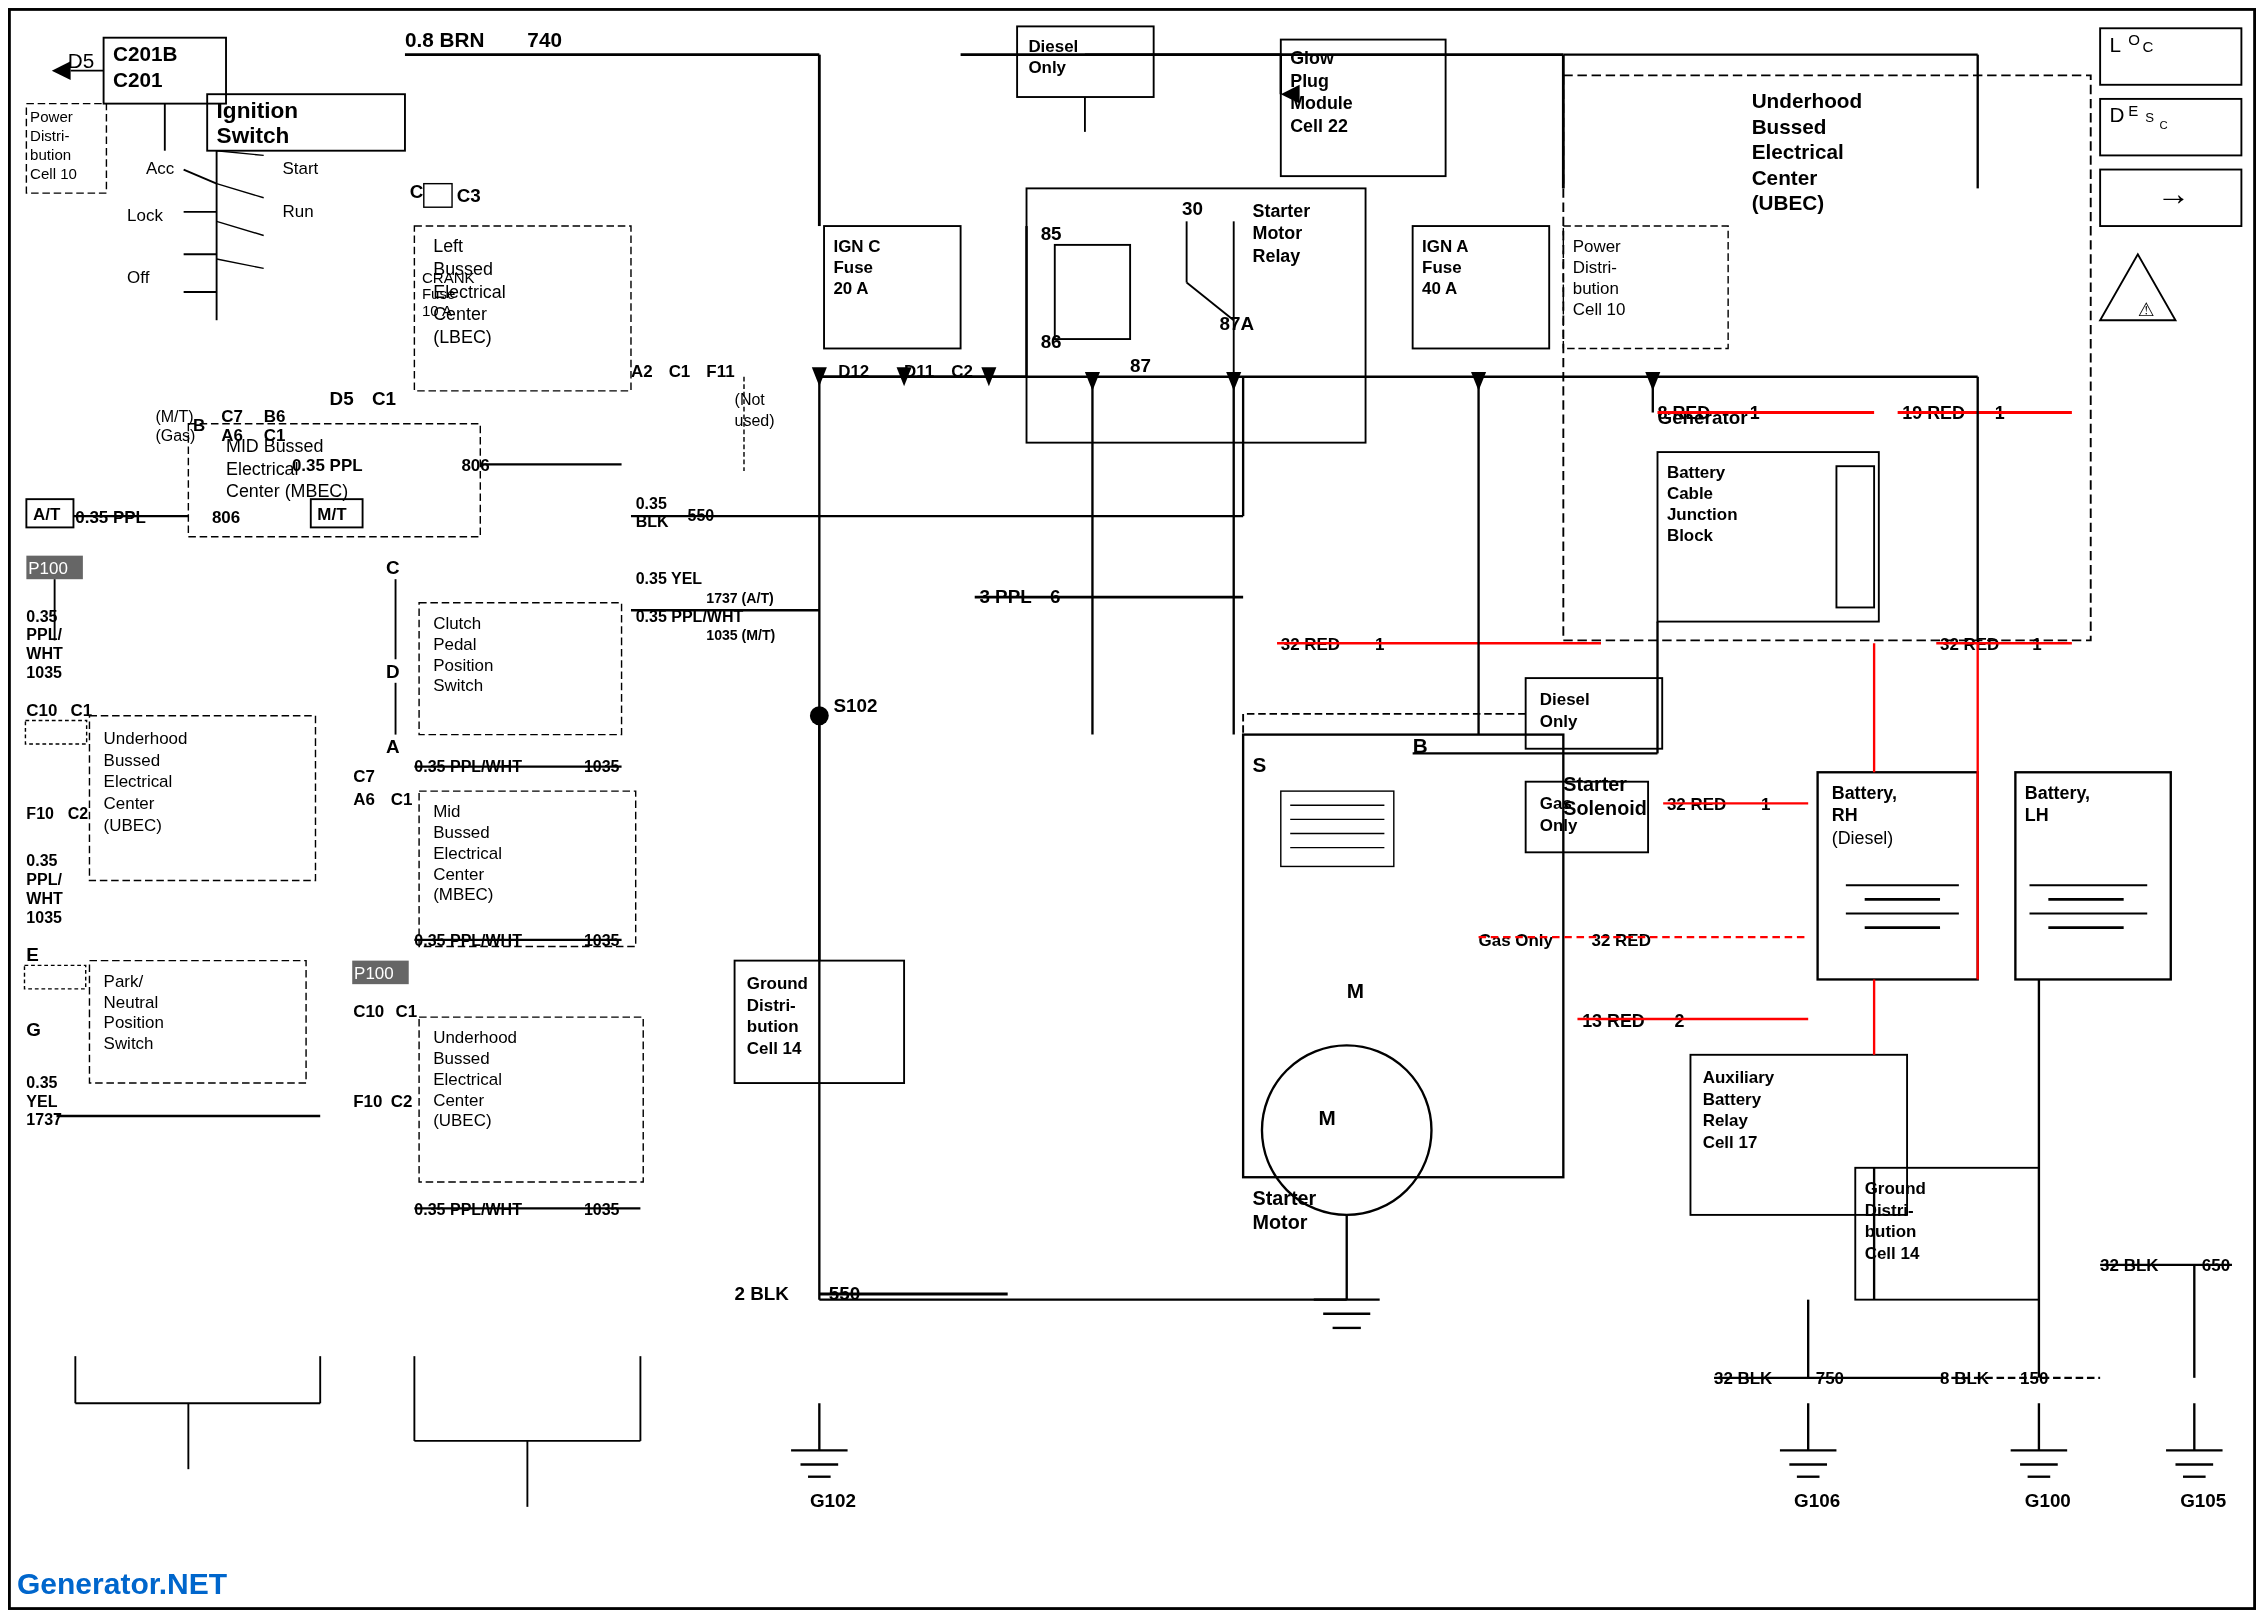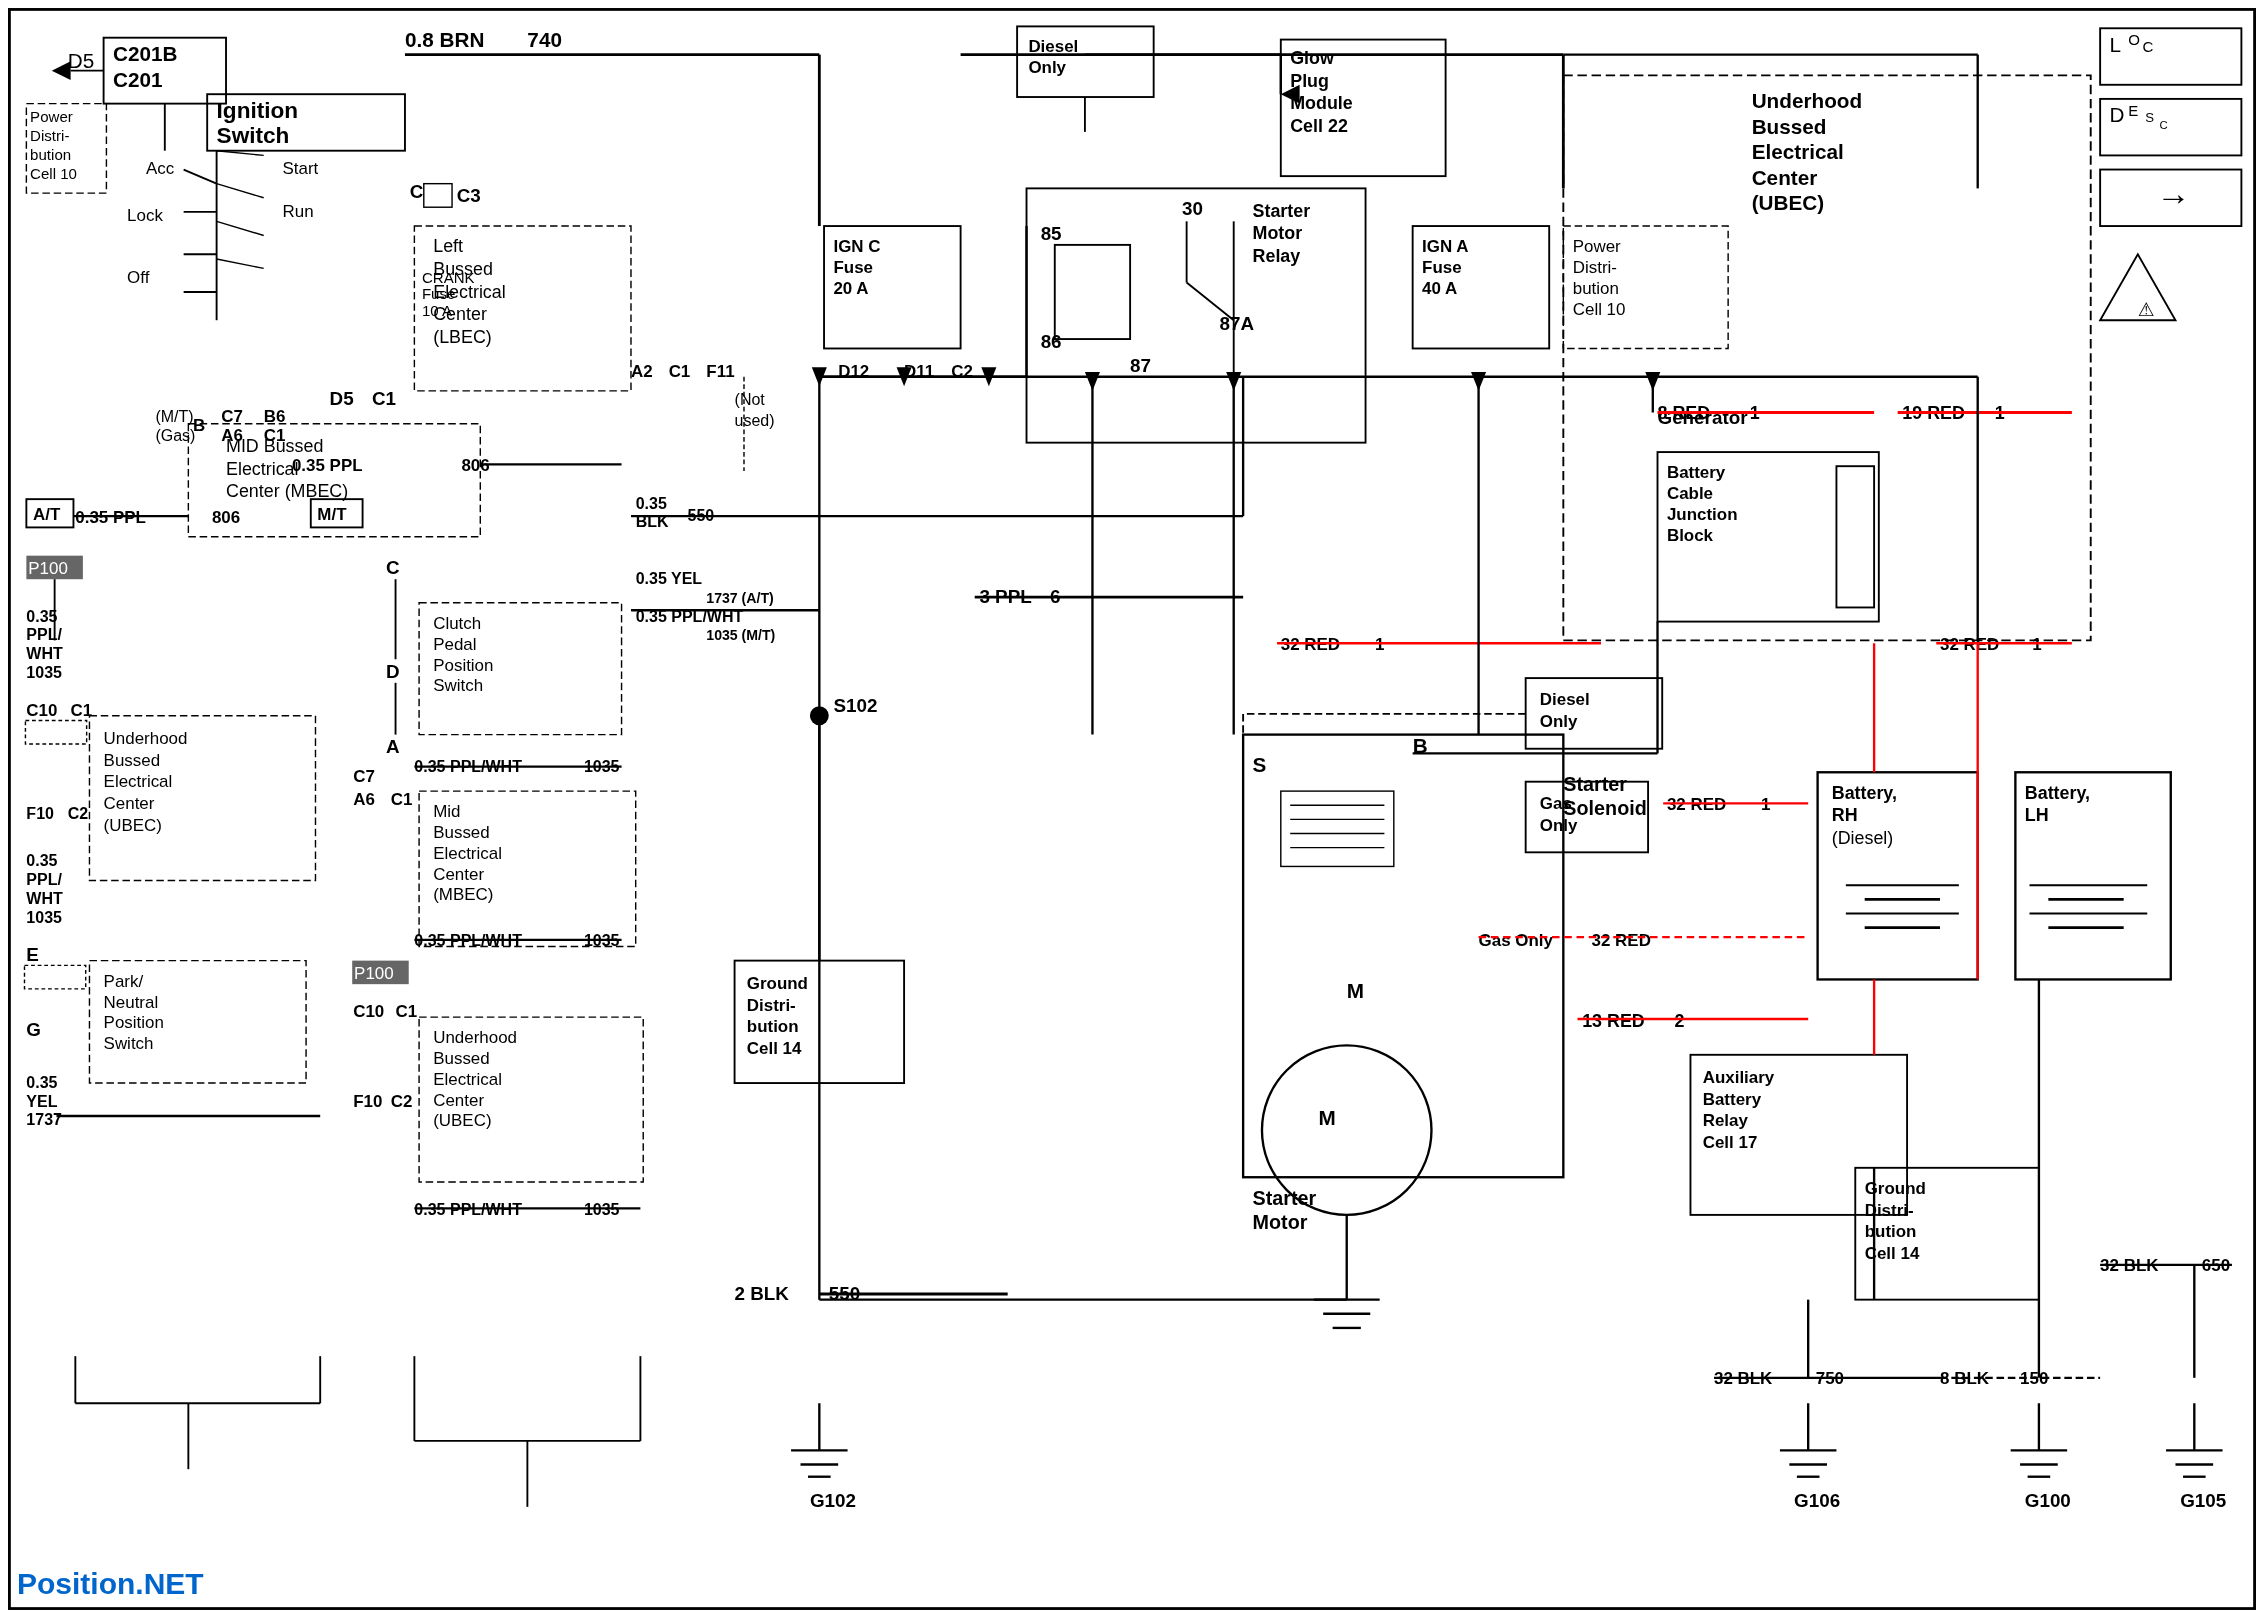"Position.NET" div.watermark { text: Position.NET -> Generator.NET }
